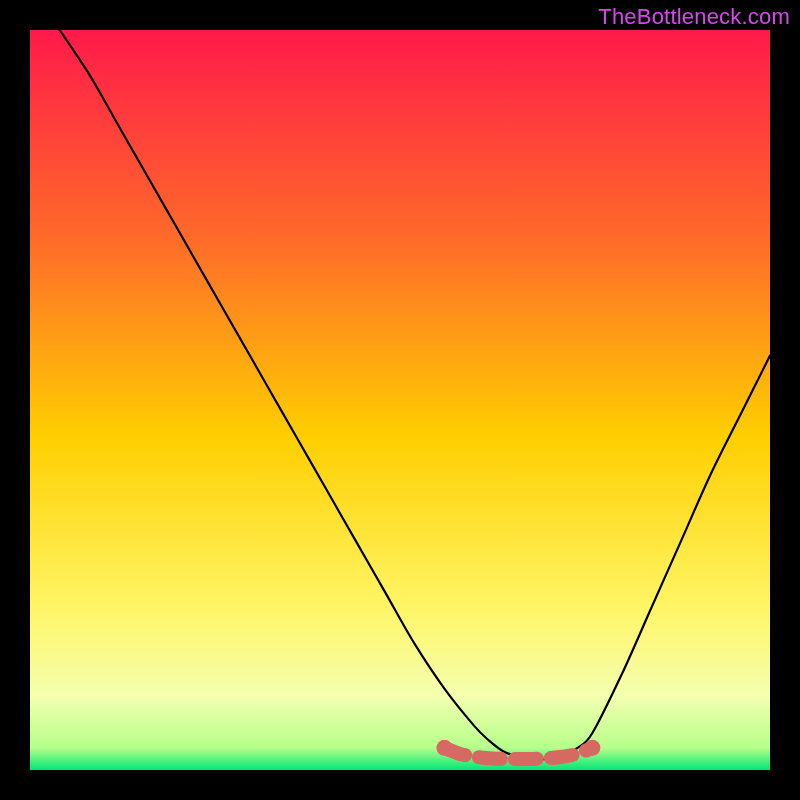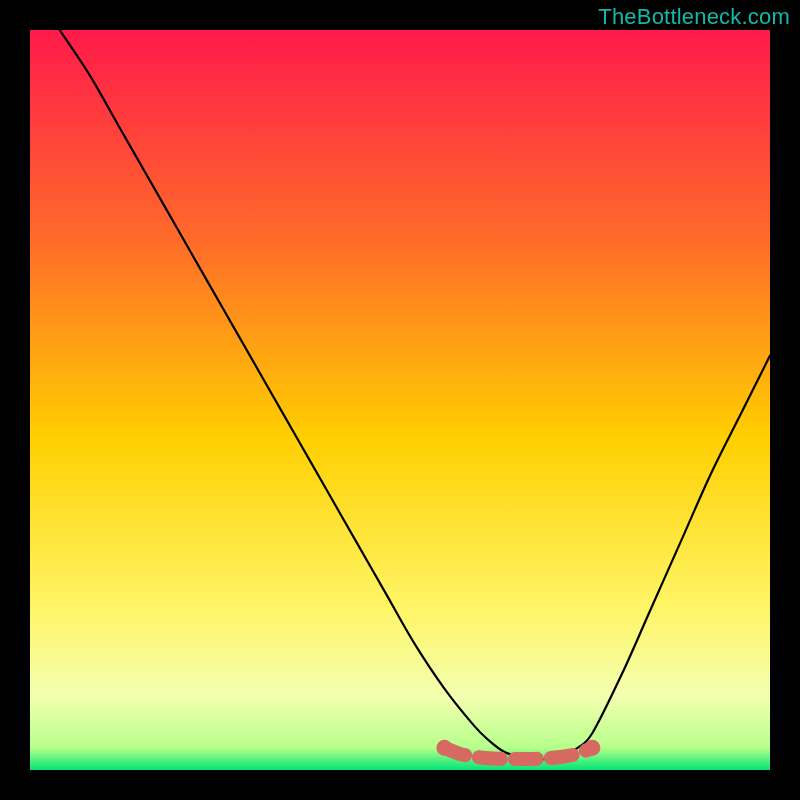"TheBottleneck.com" .watermark { color: #14b8a6 -> #d946ef }
